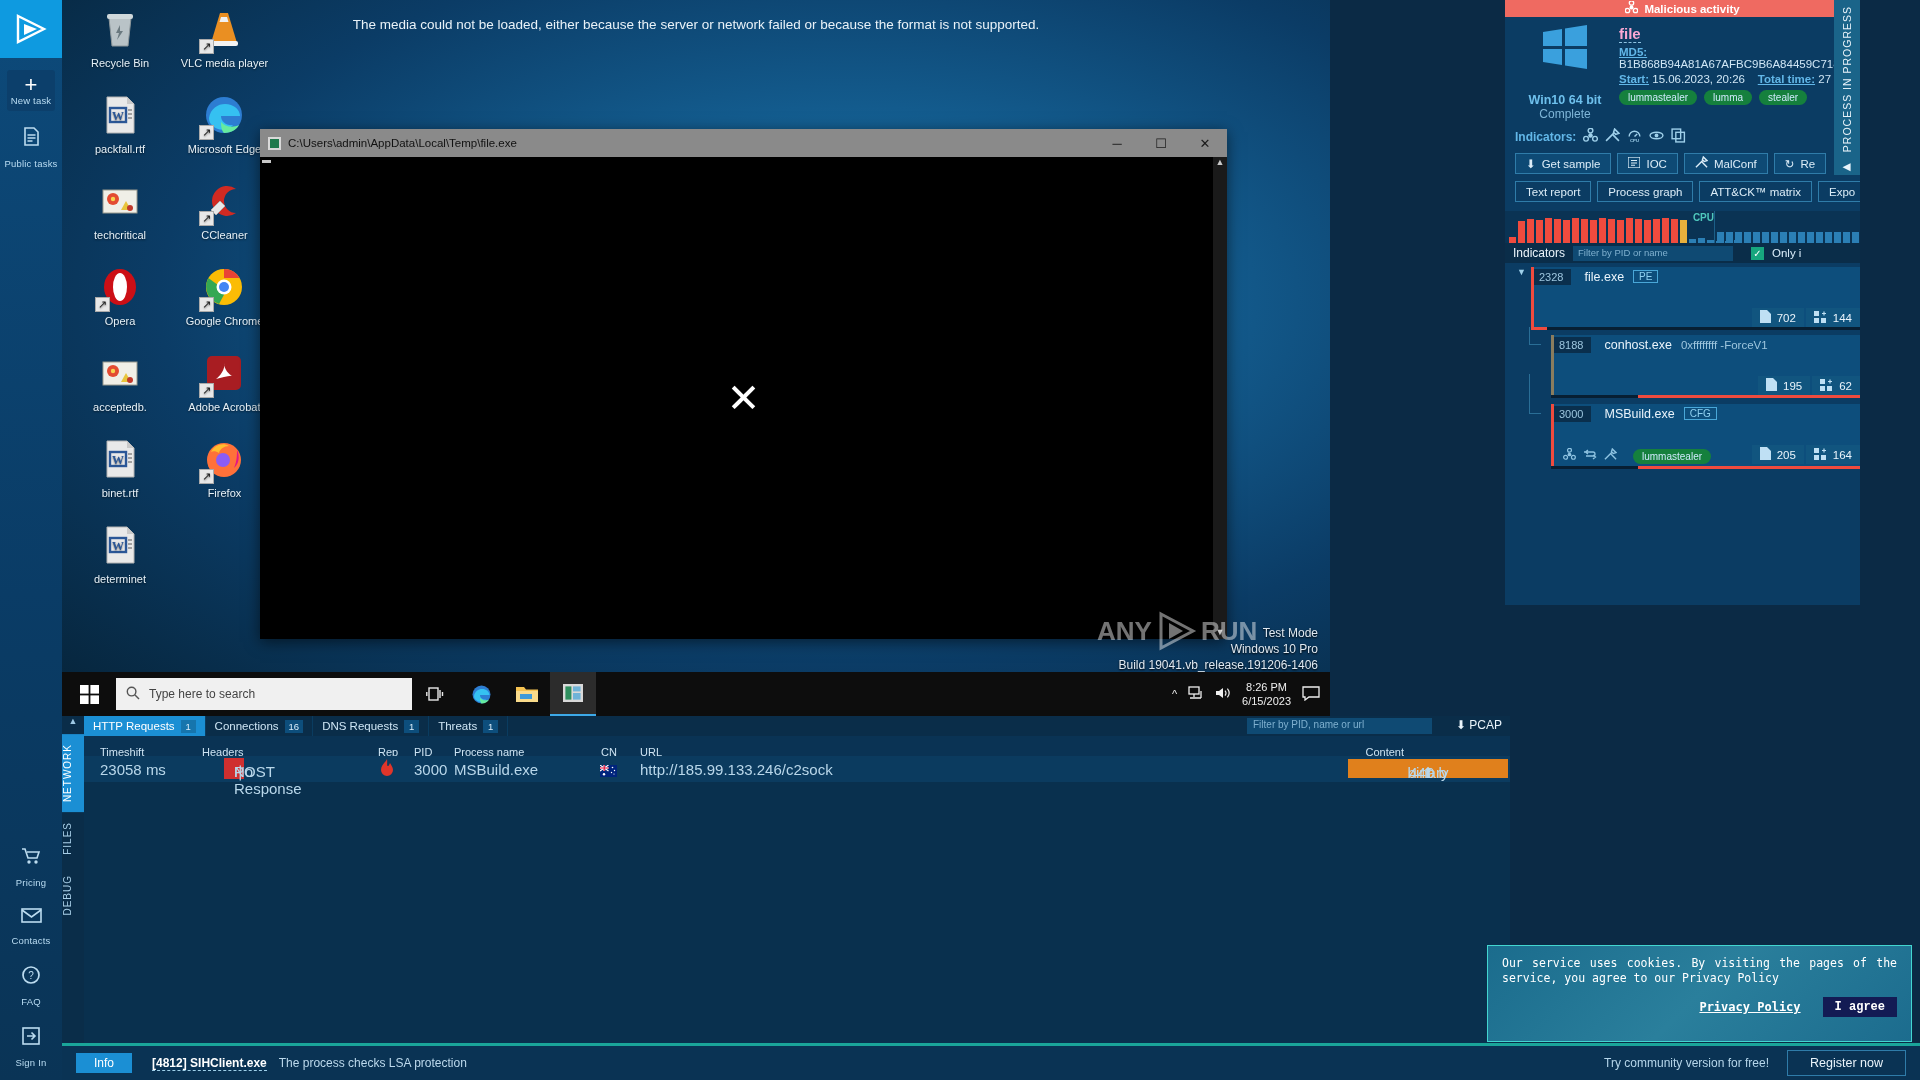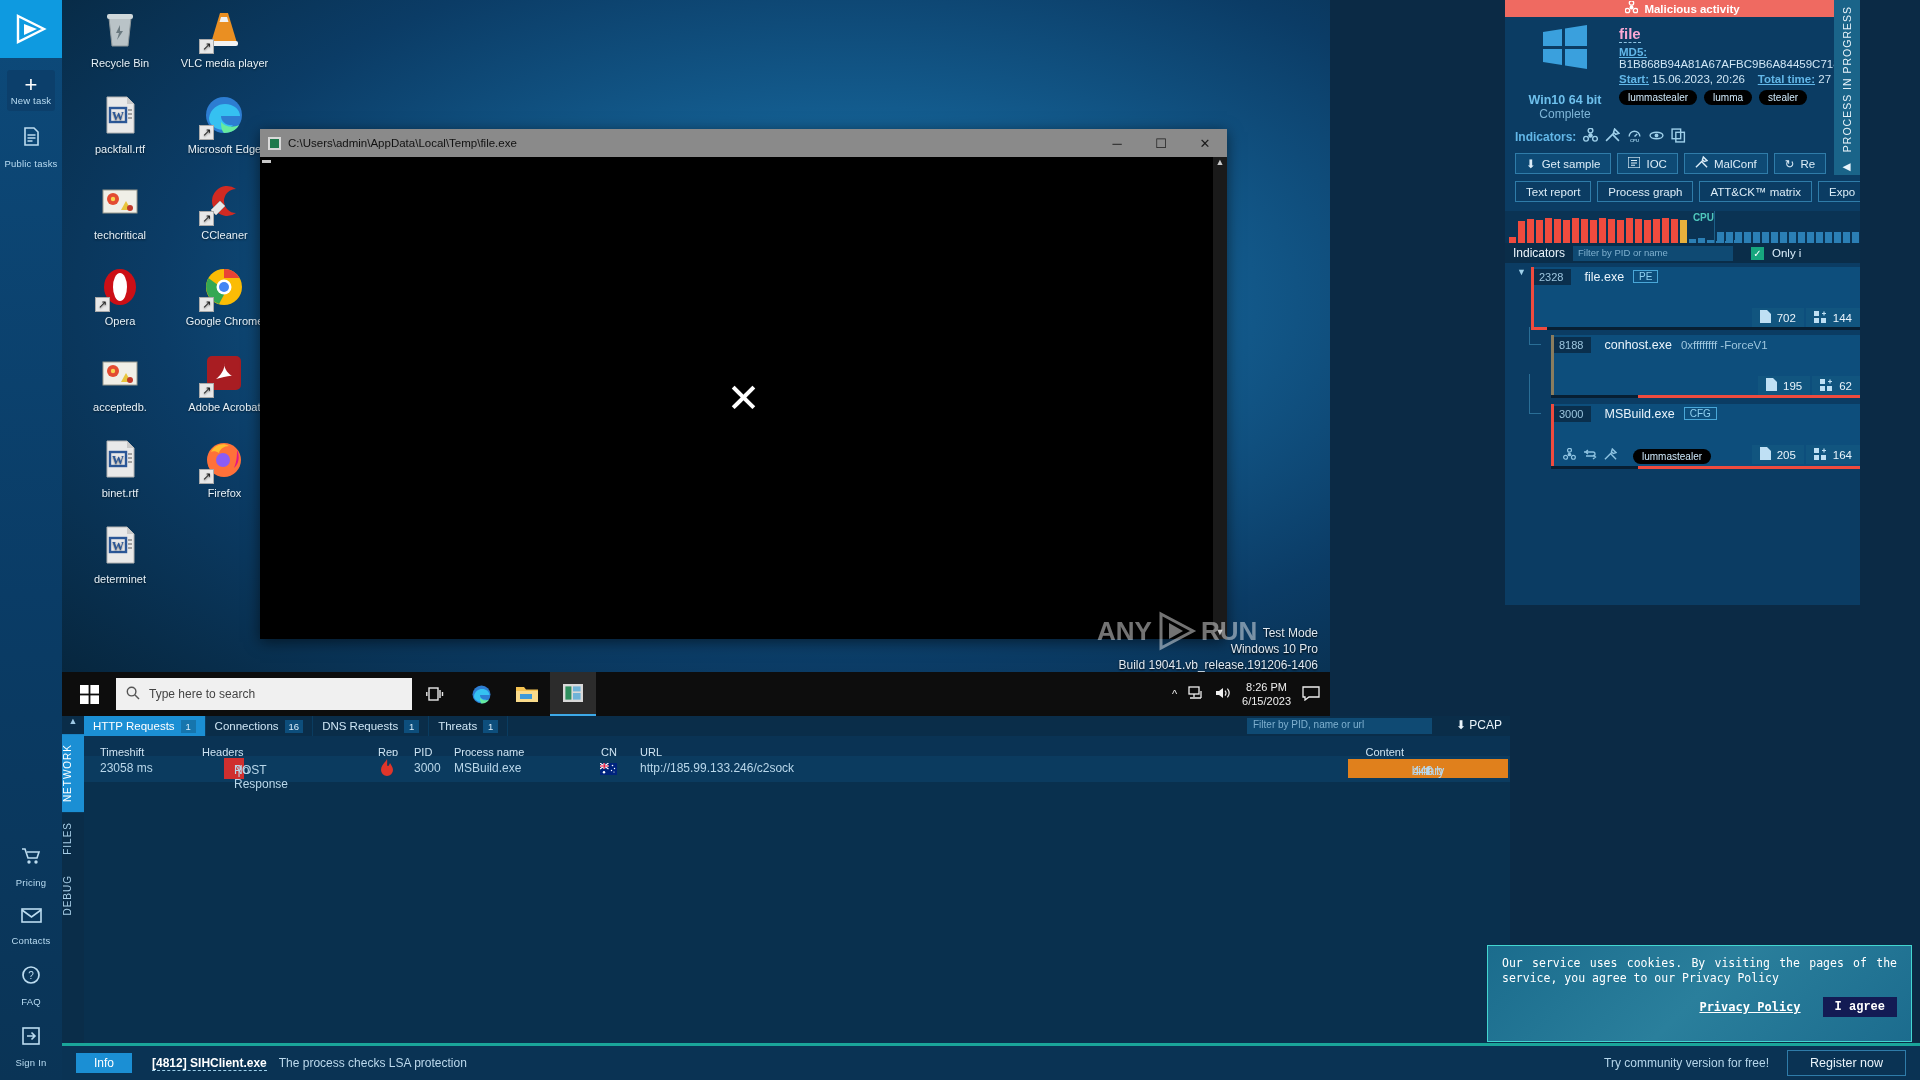"The media could not be" div { html: none -> <div>The media could not be loaded, either because the server or network failed or because the format is not supported.</div> }
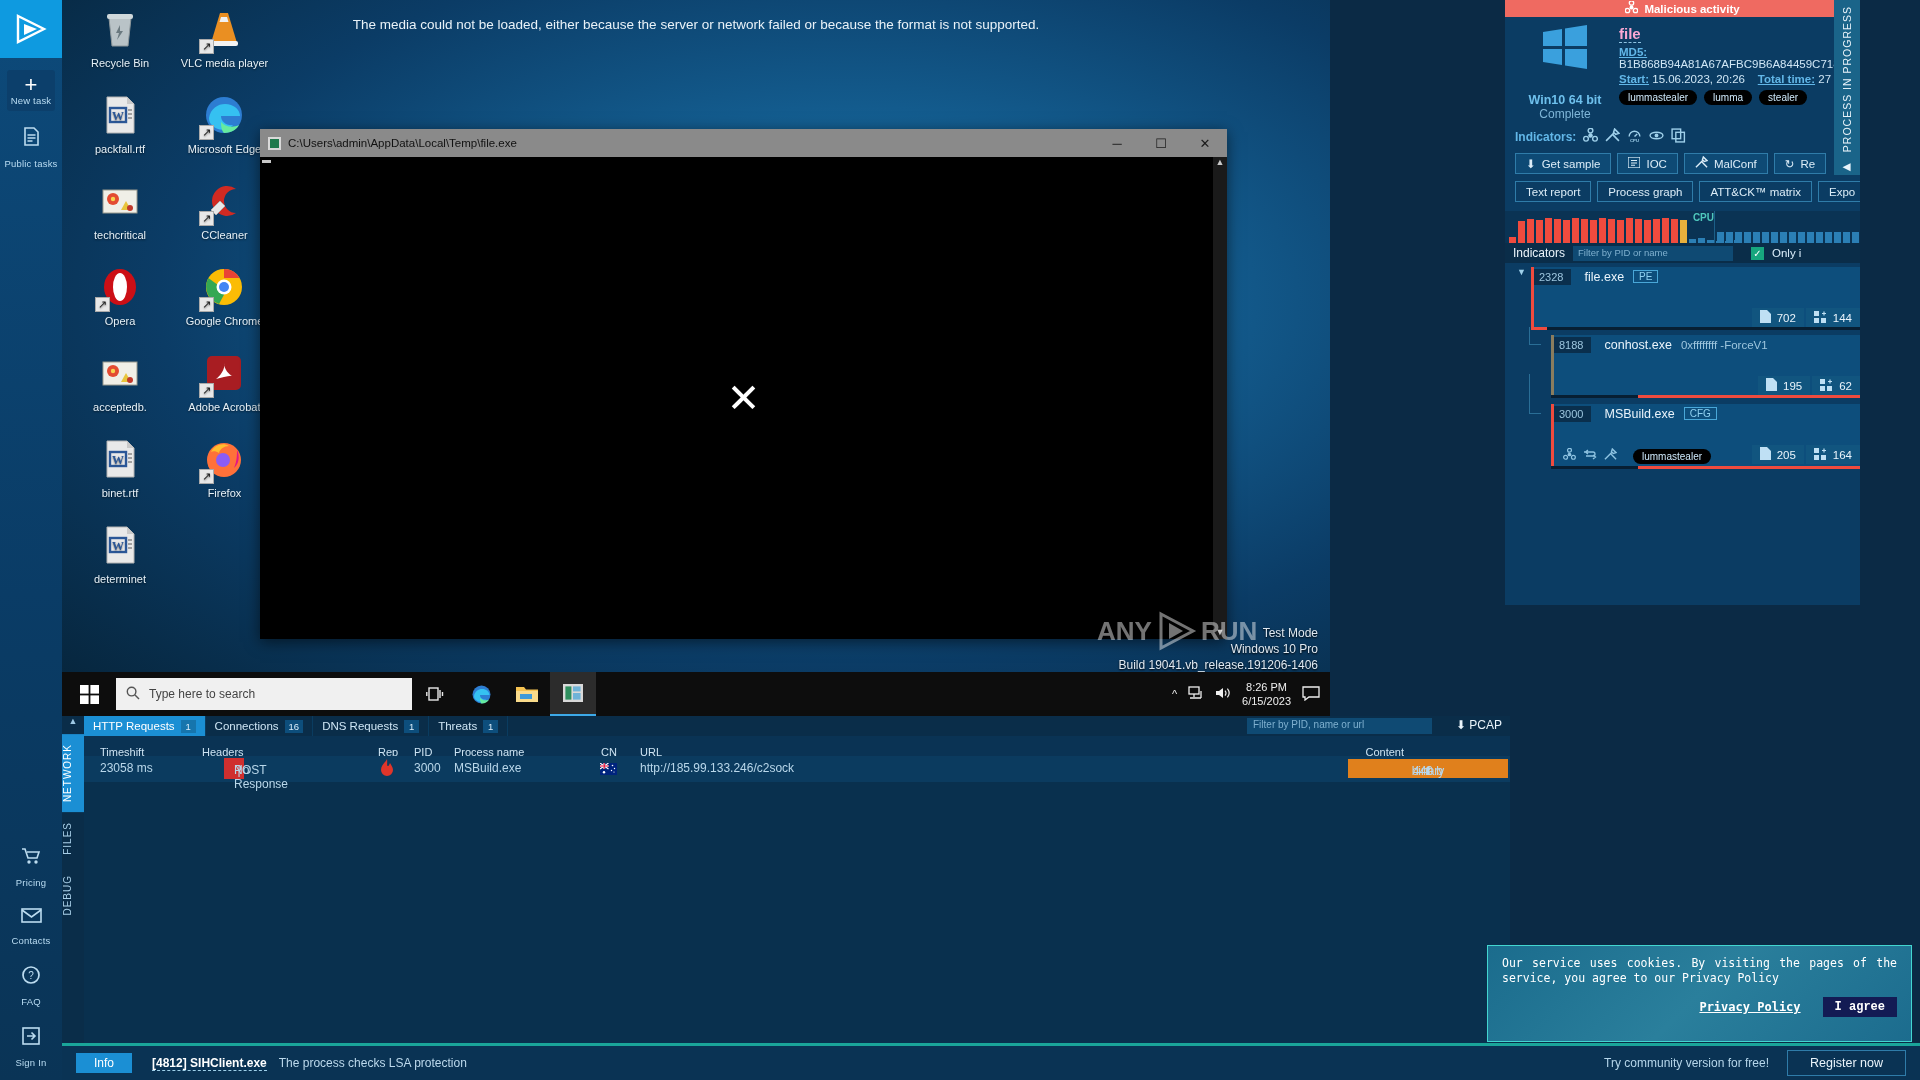"lummastealer" .tag { background: #000000 -> #15803d }
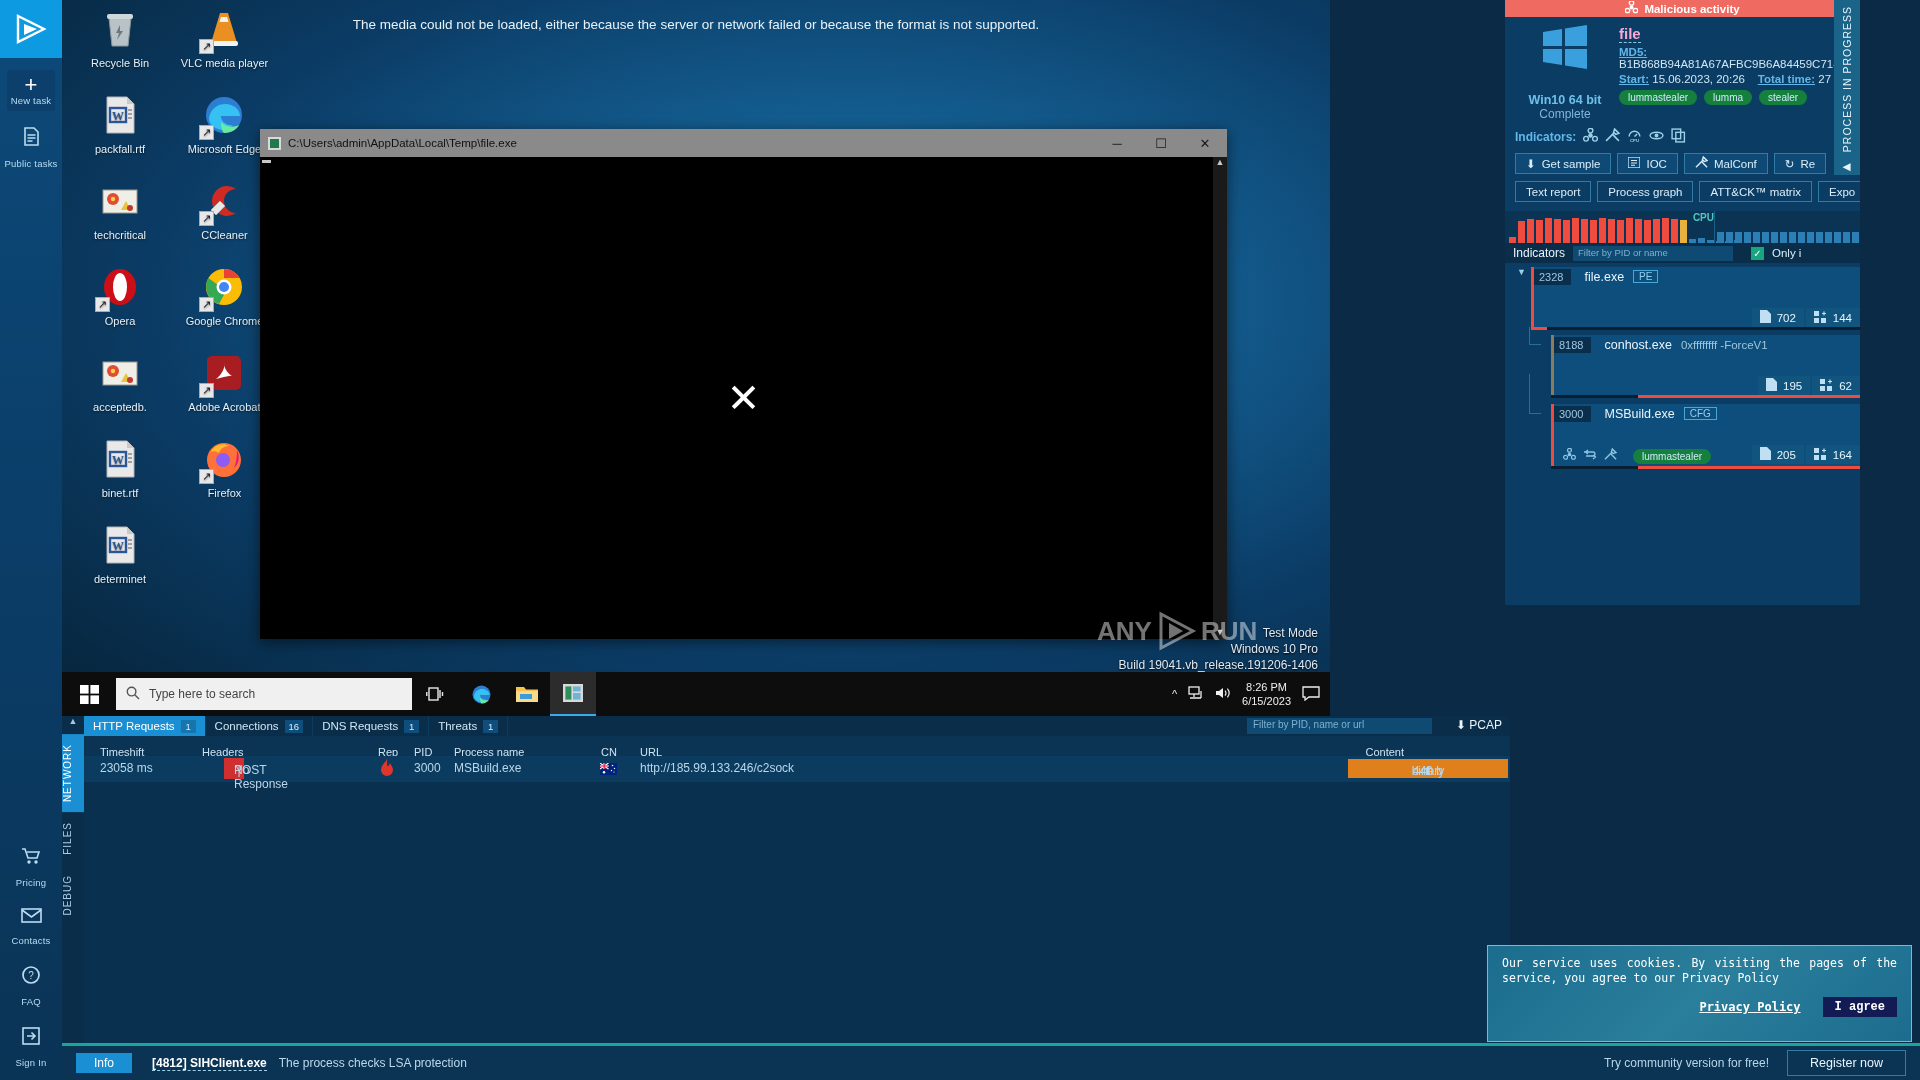"23058 ms" #net-row span { font-size: 12px -> 15px }
